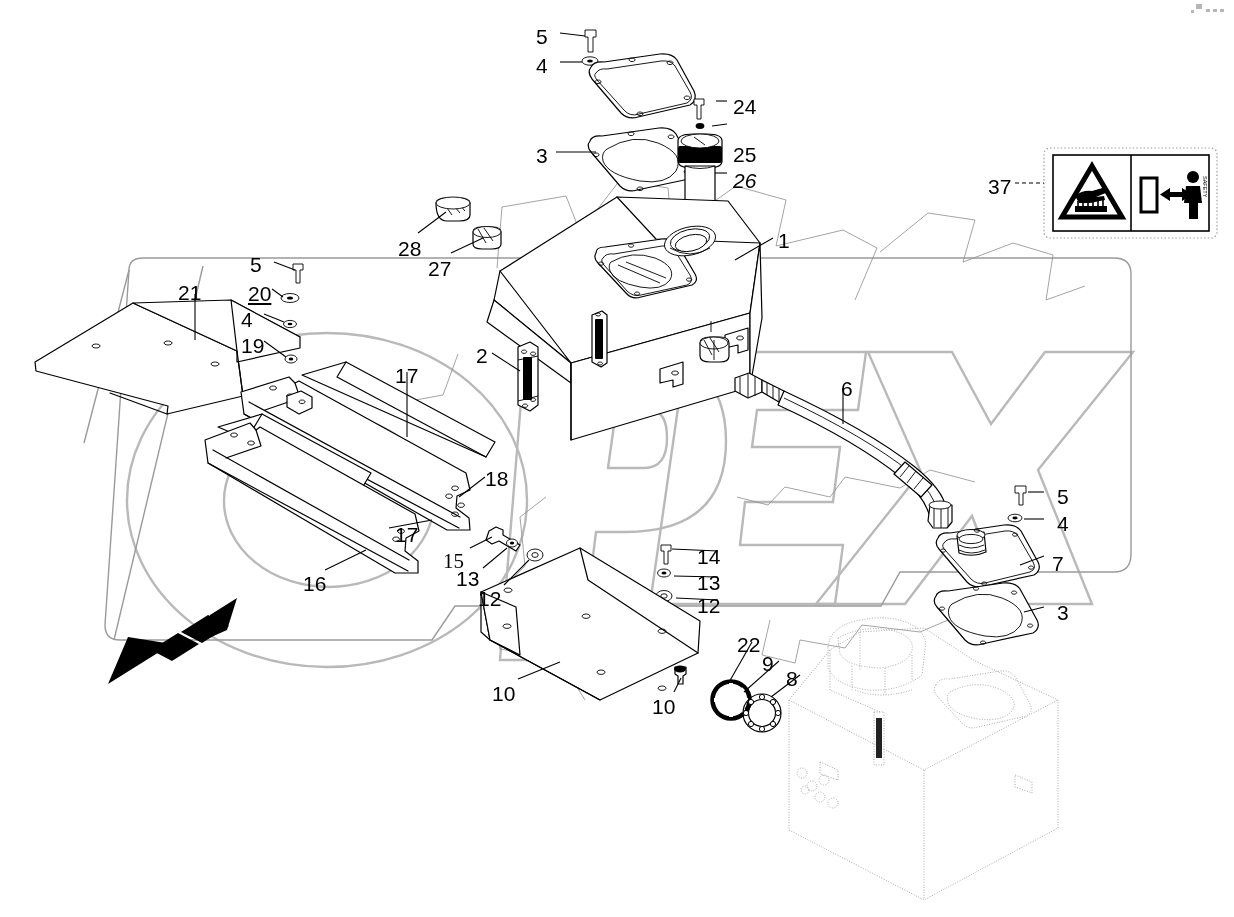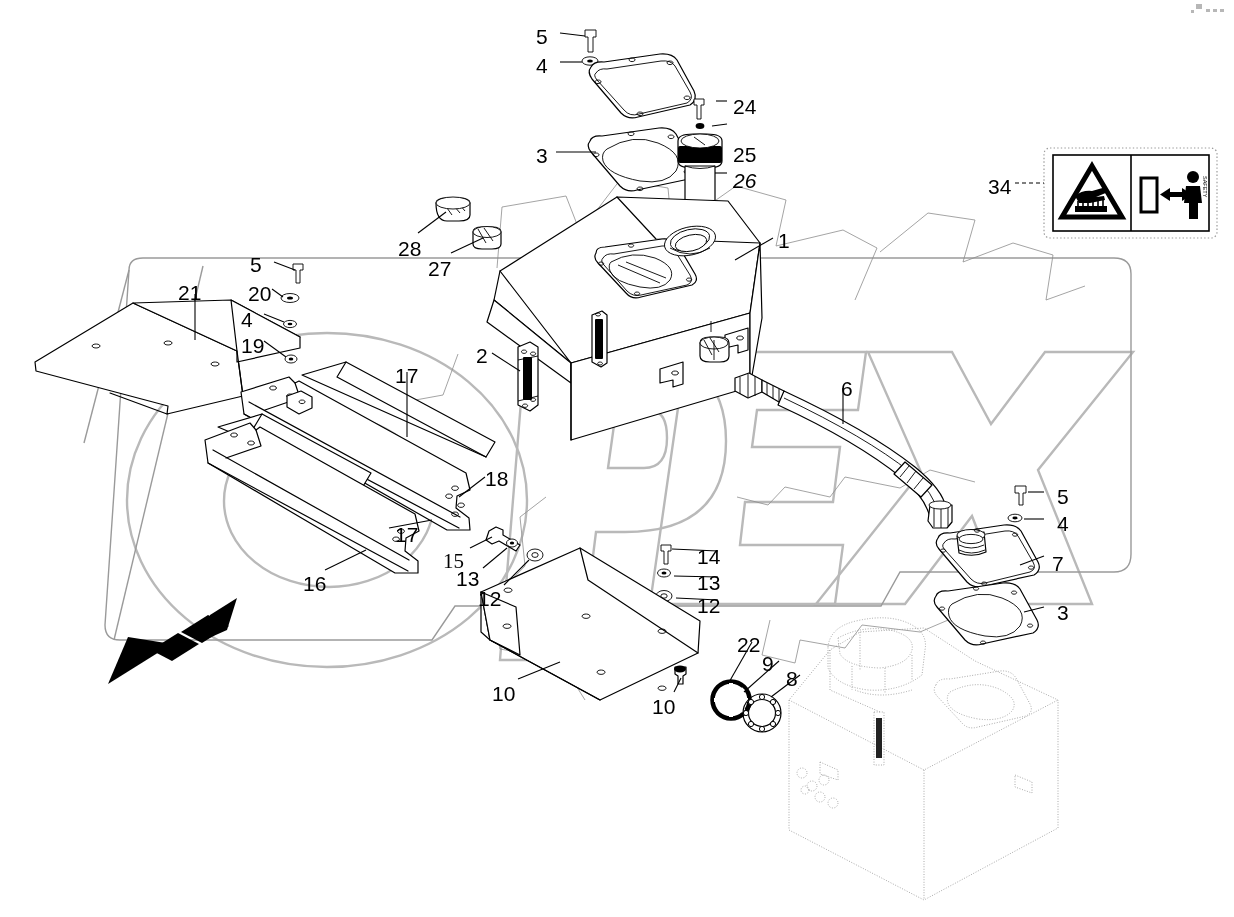"34" div.callout { text: 34 -> 37 }
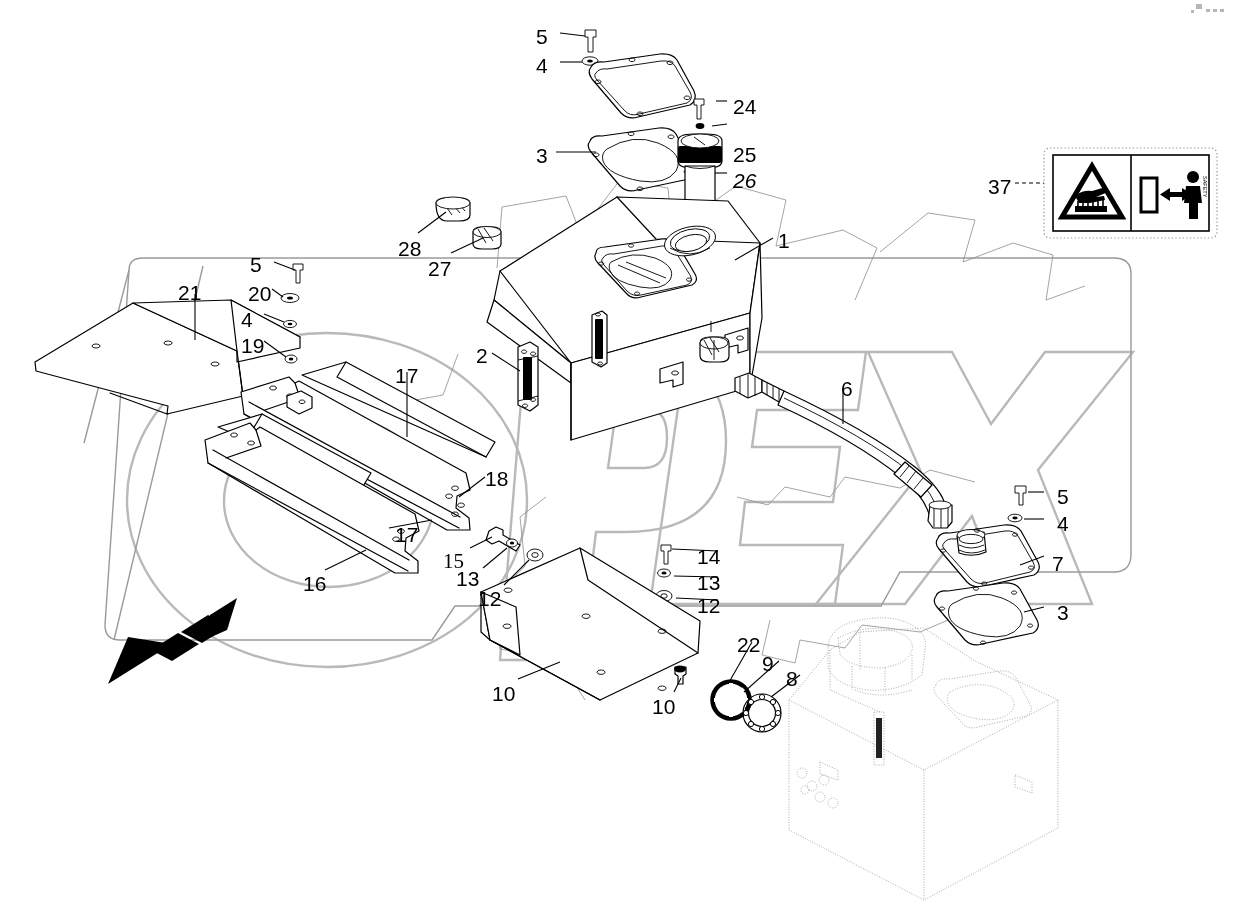"20" div.callout { text-decoration: none -> underline }
